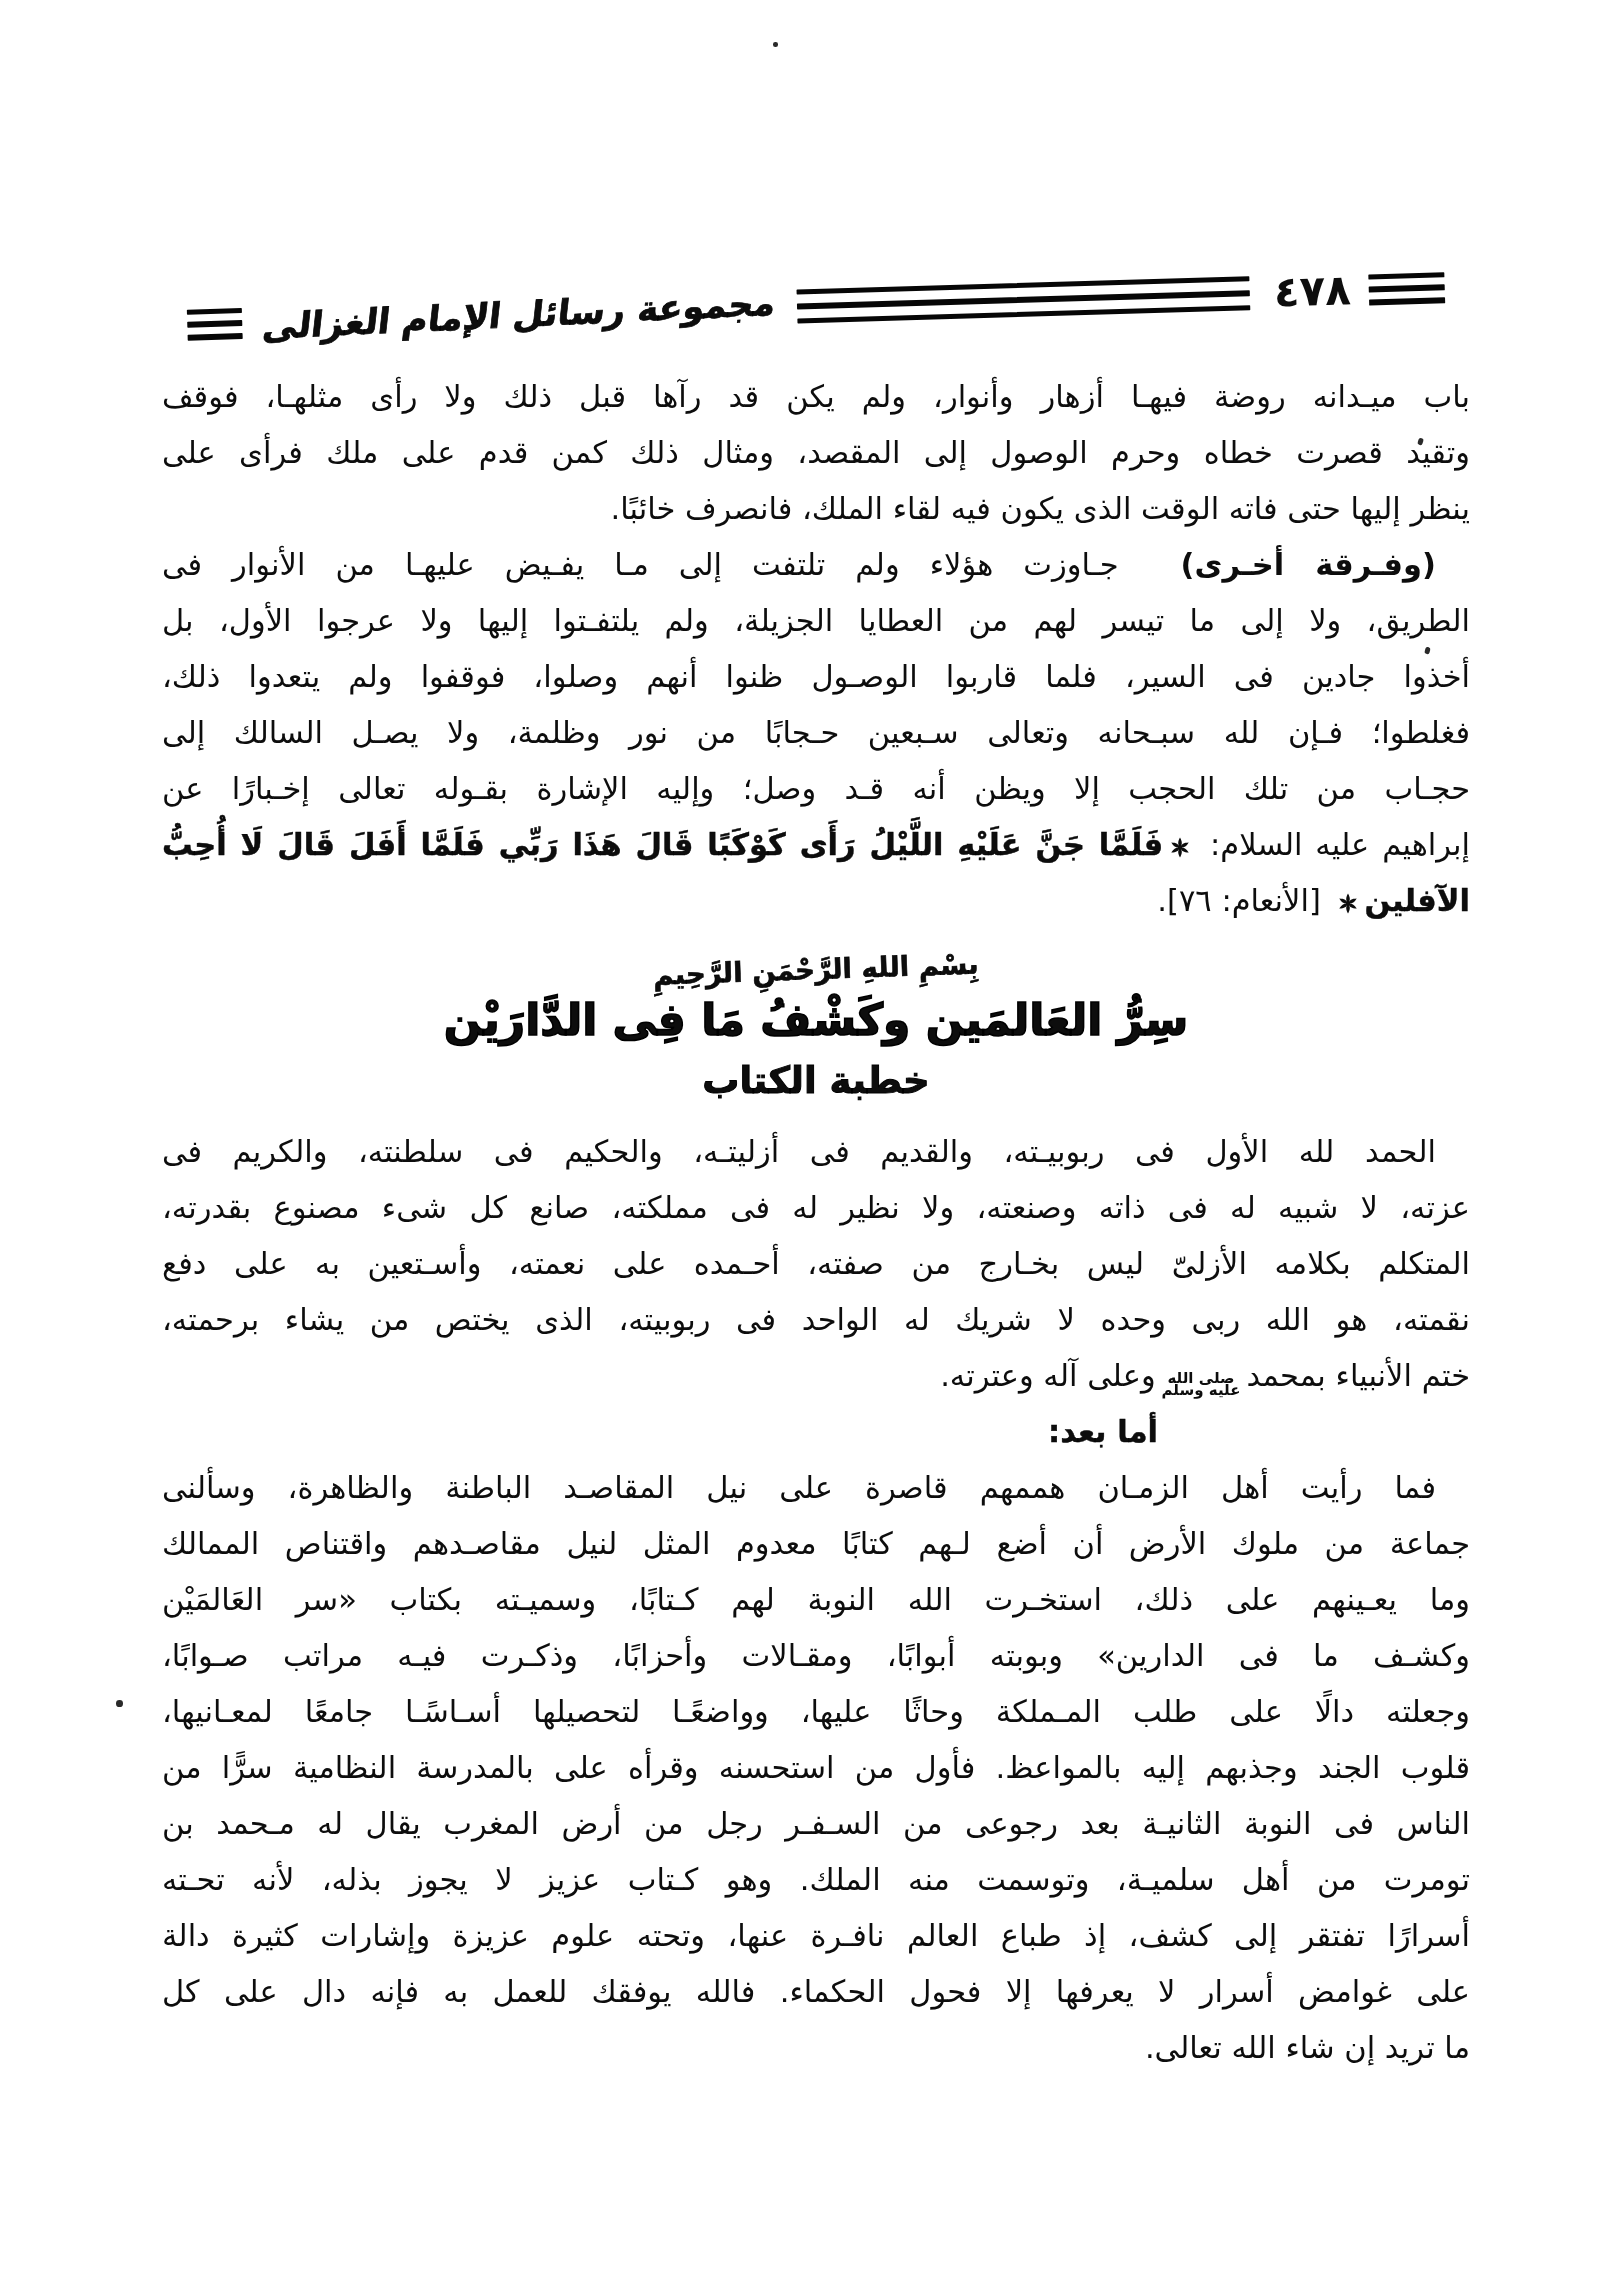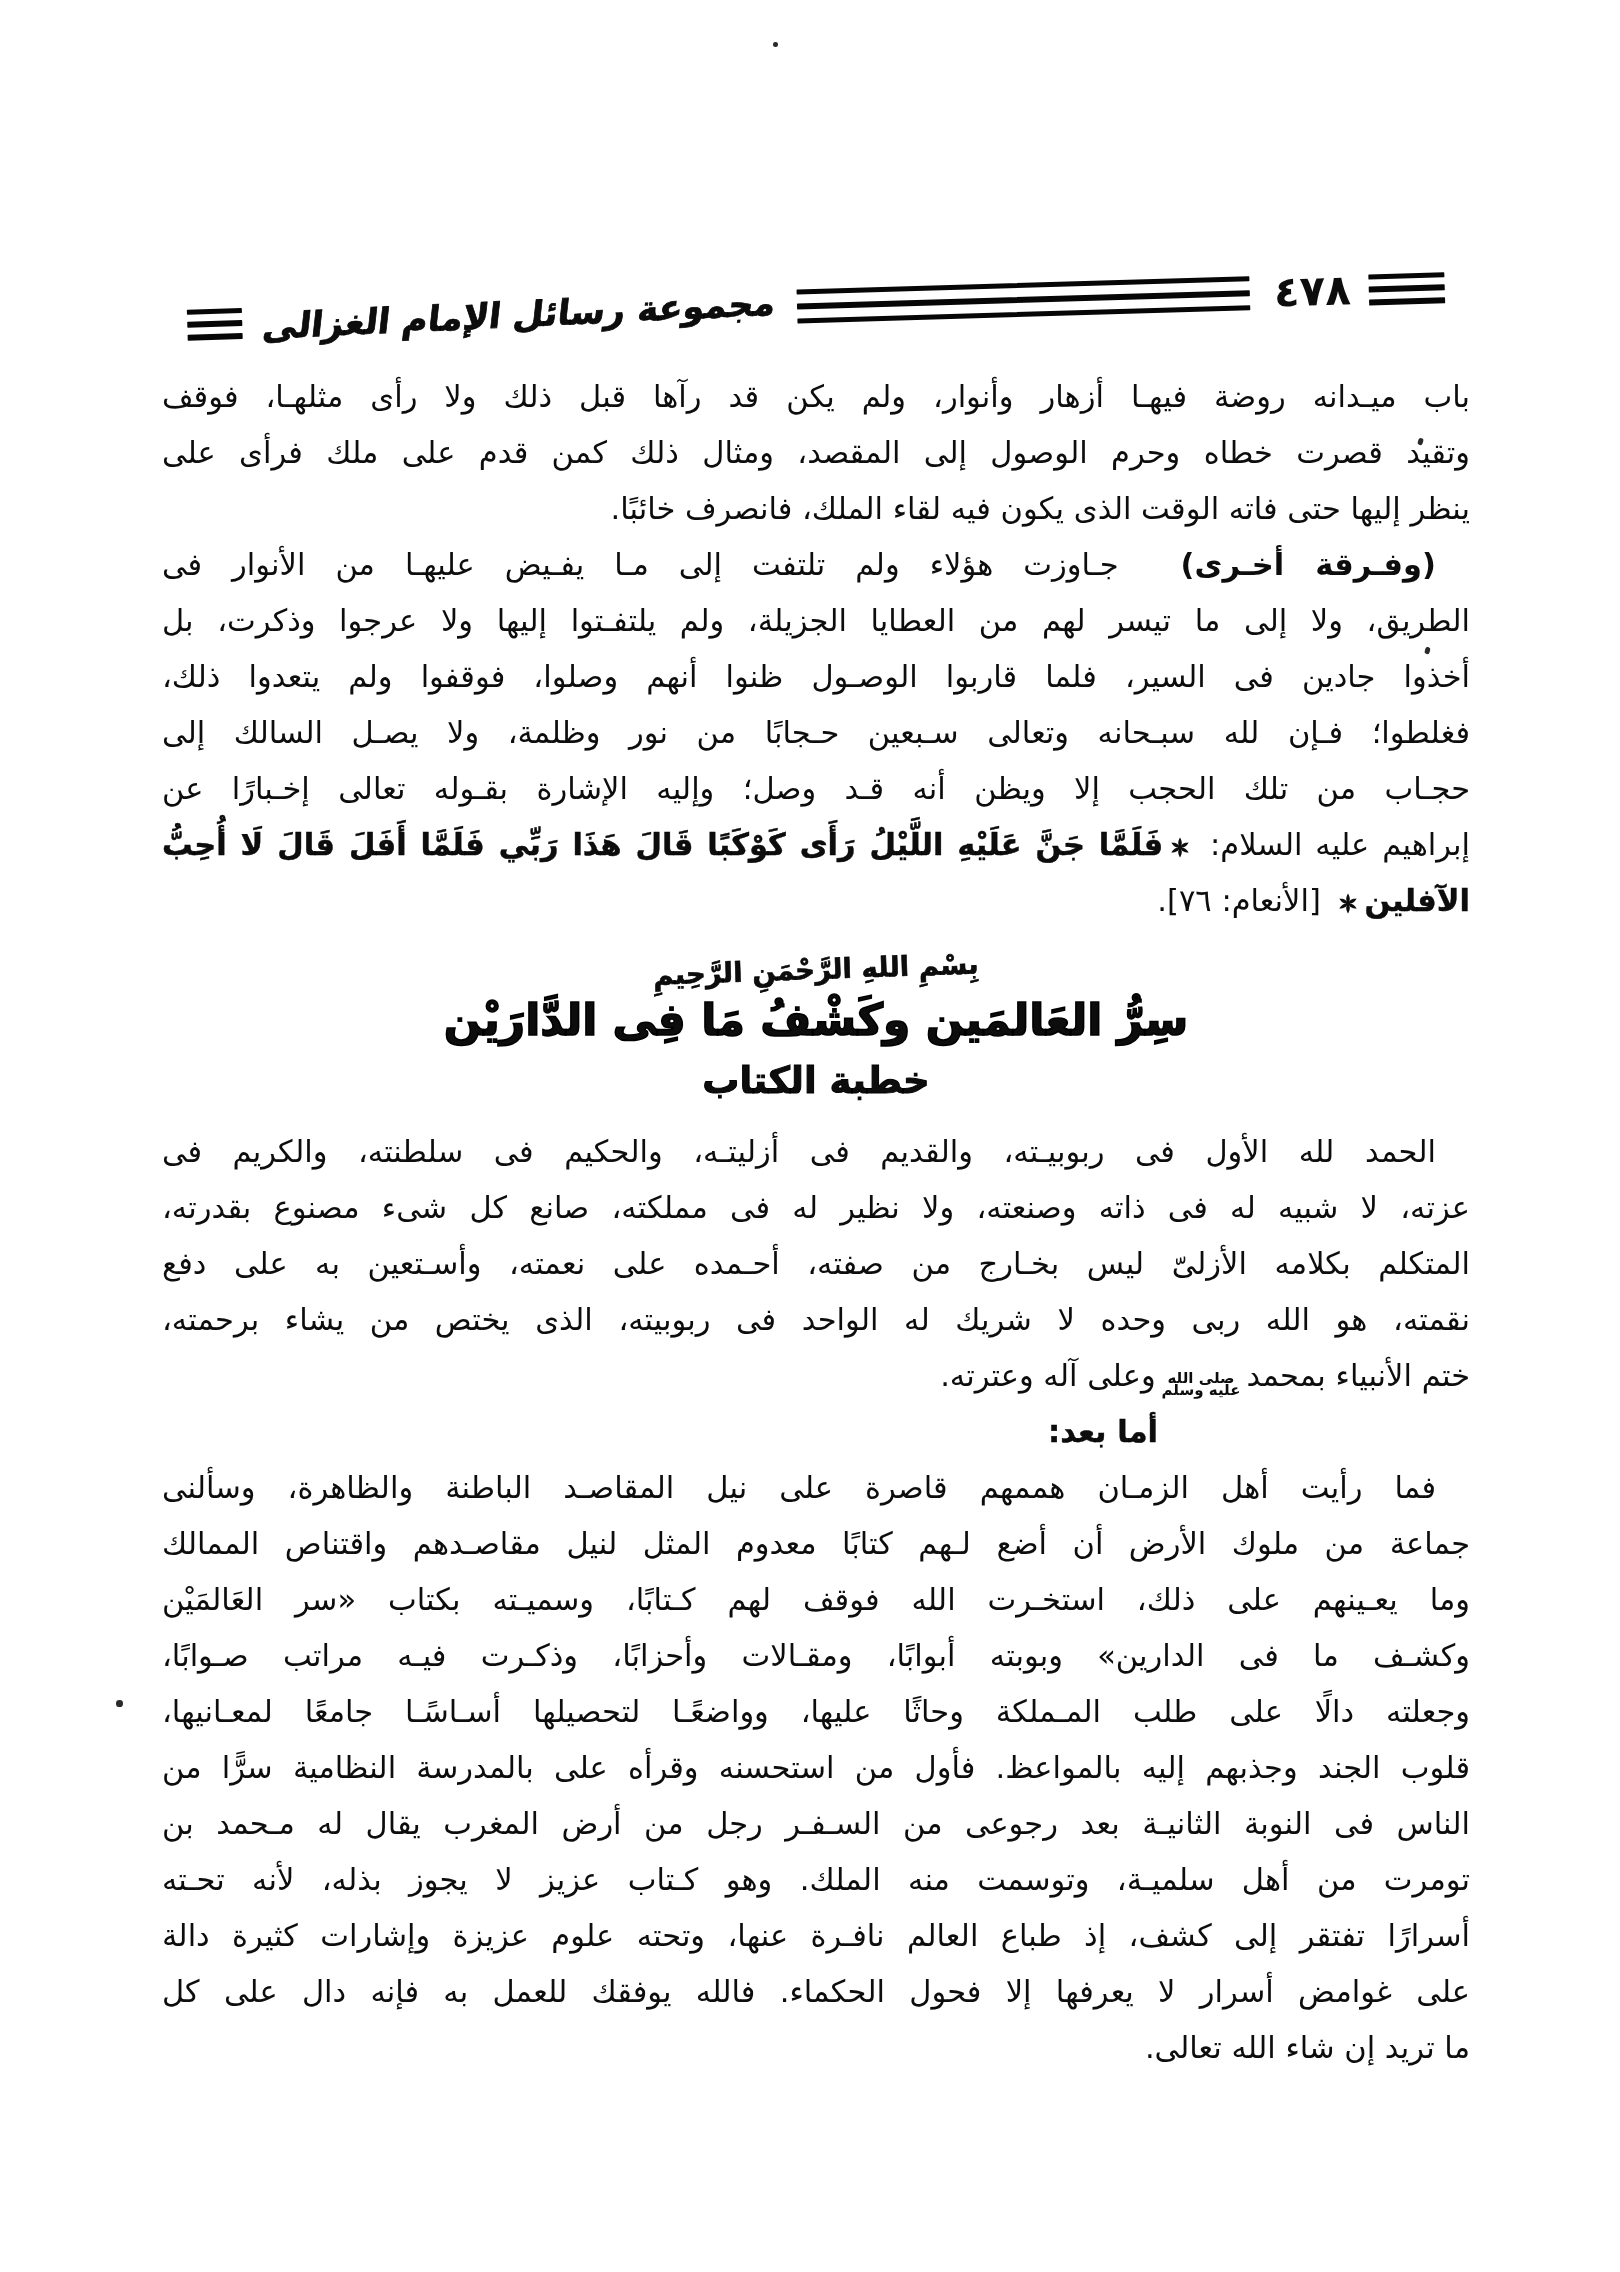"الطريق، ولا إلى ما تيسر" div.ln { text: وذكرت -> الأول }
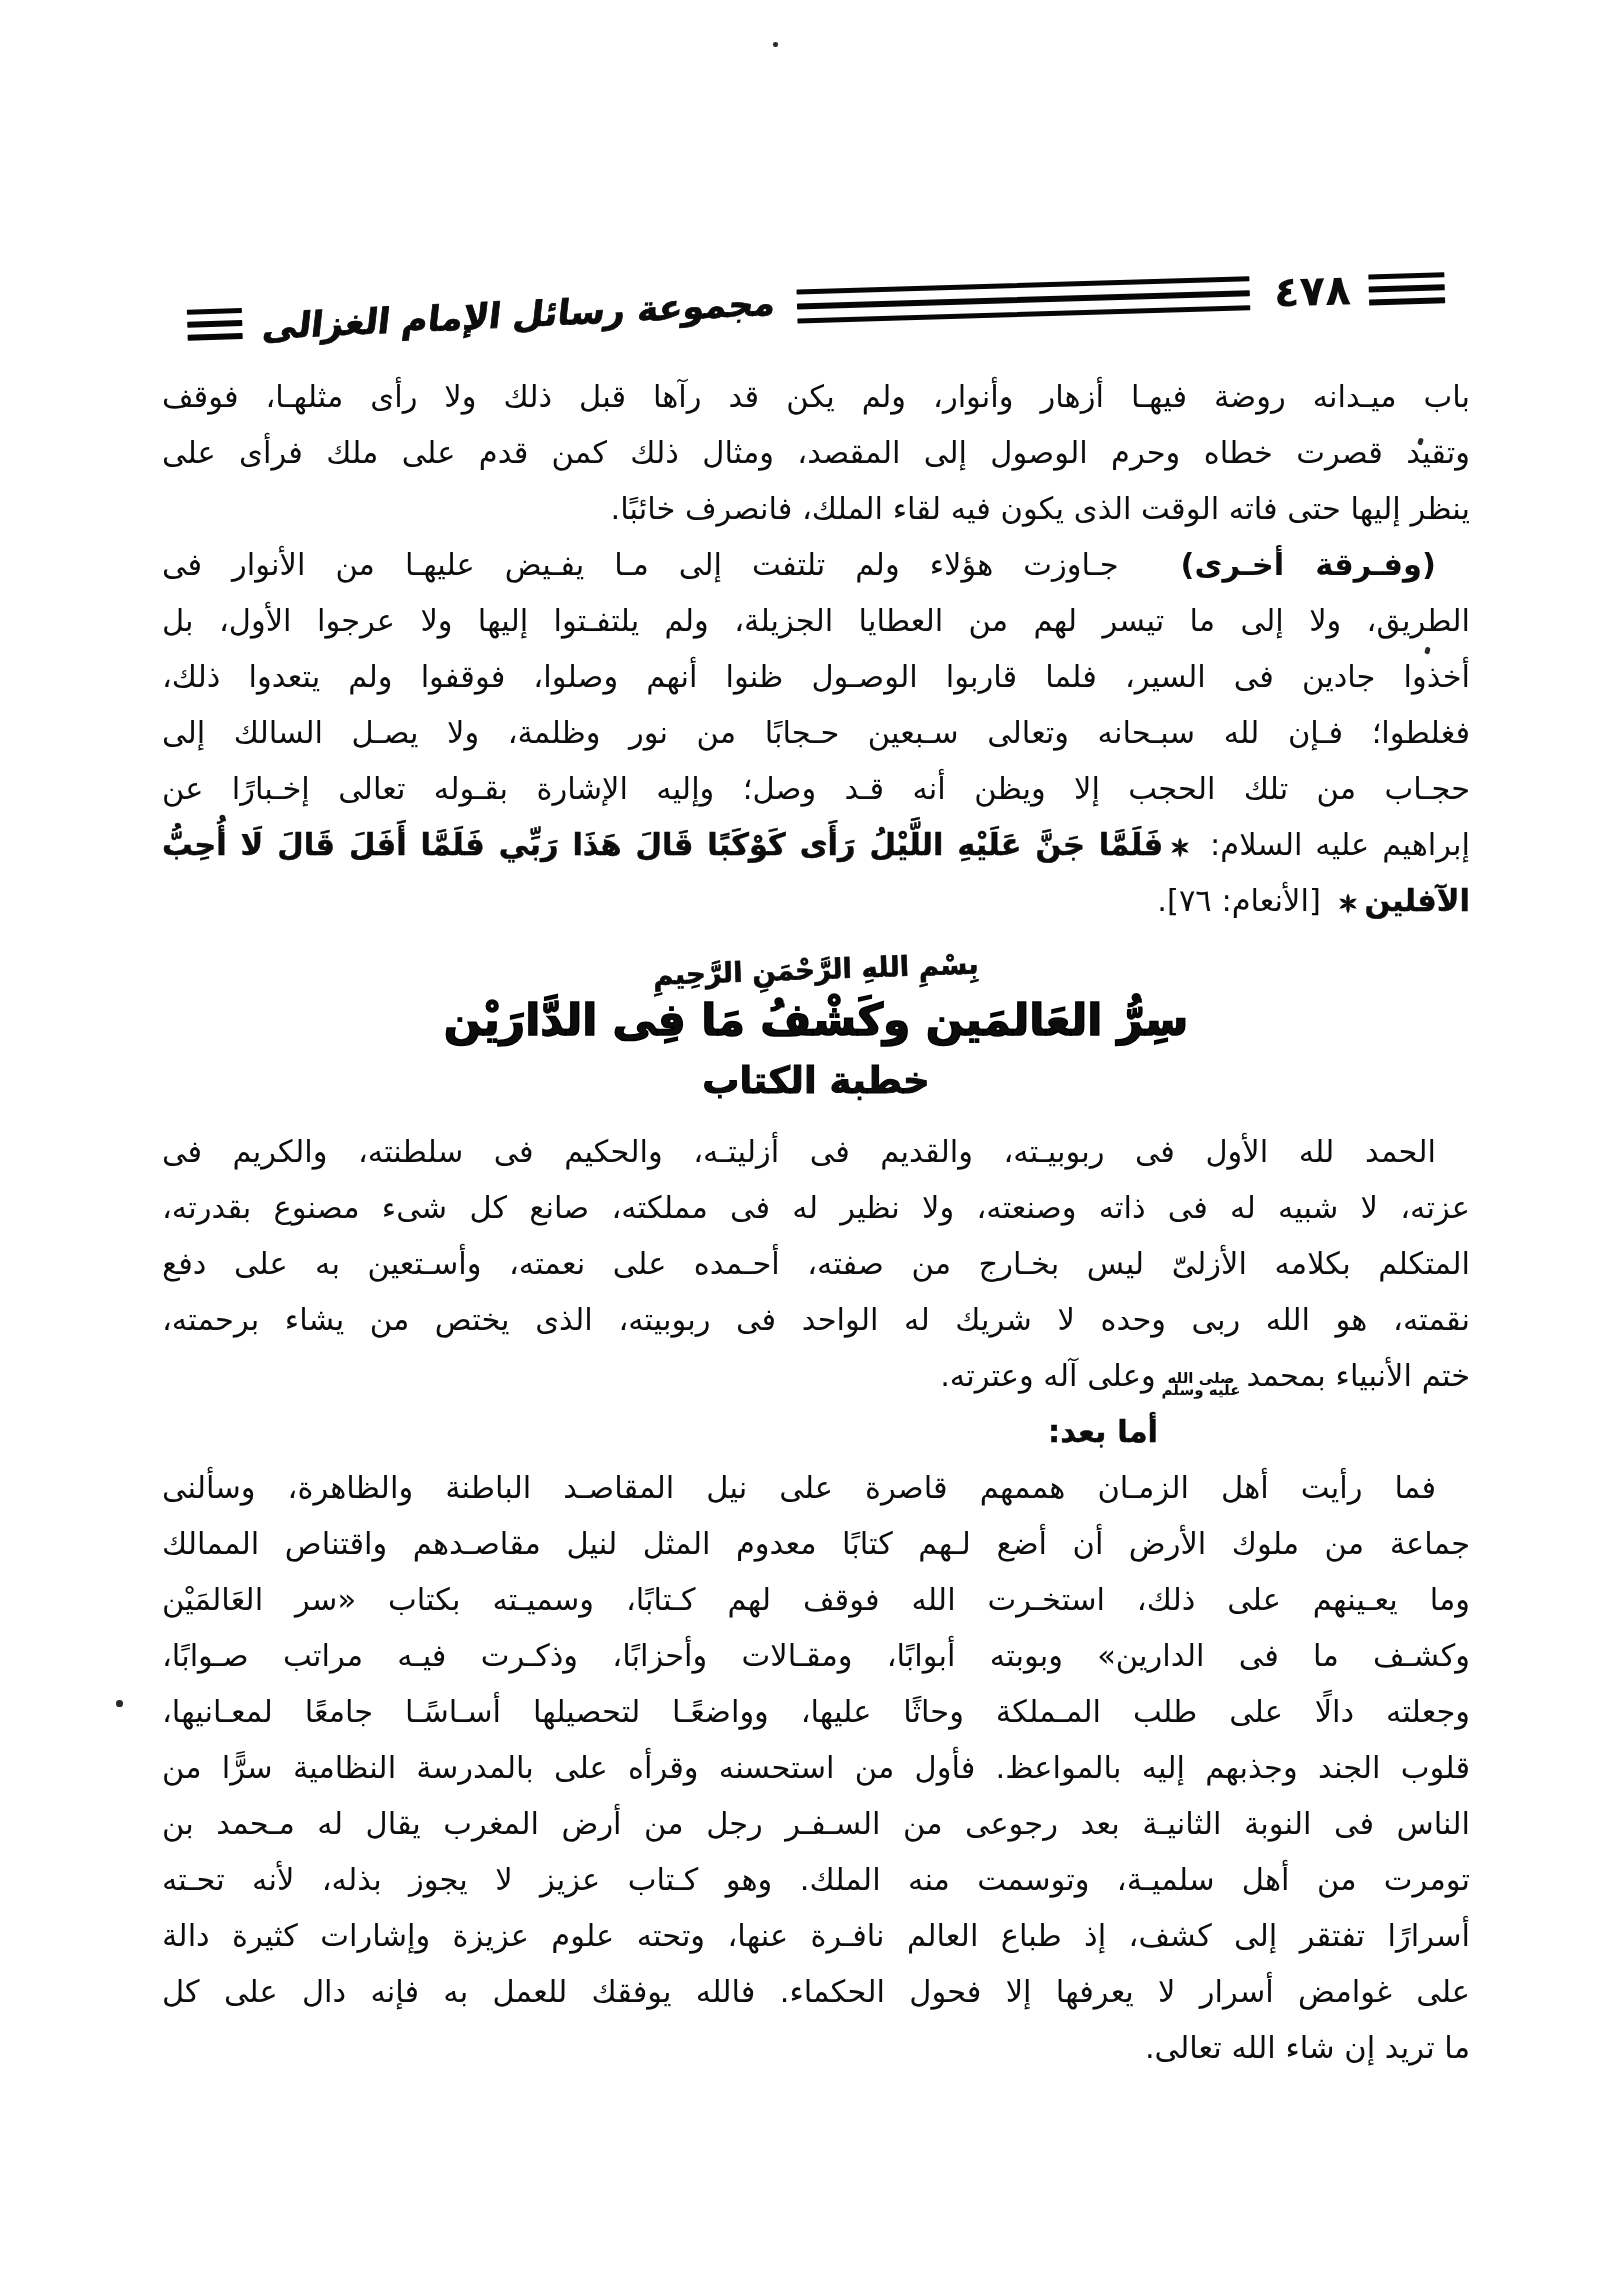"وما يعـينهم على ذلك، استخـرت" div.ln { text: فوقف -> النوبة }
